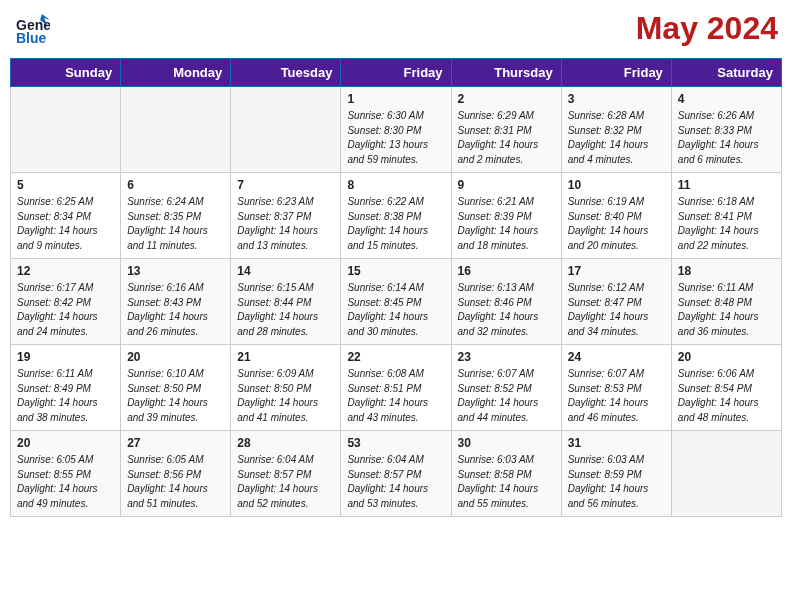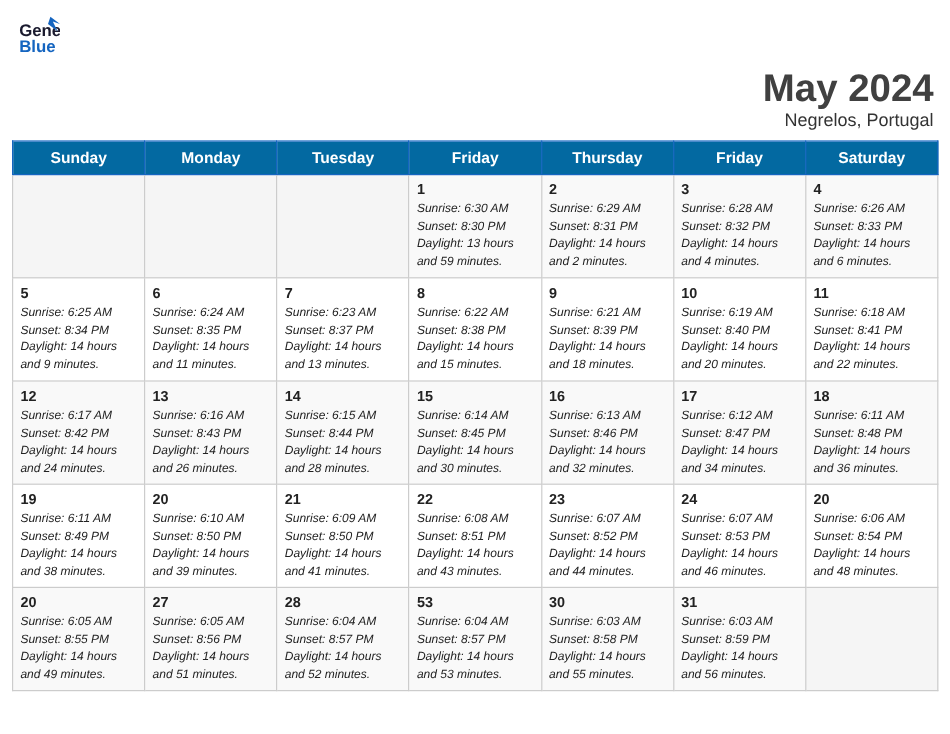"May 2024" .main-title { color: #404040 -> #b91c1c; margin-top: 45px -> none }
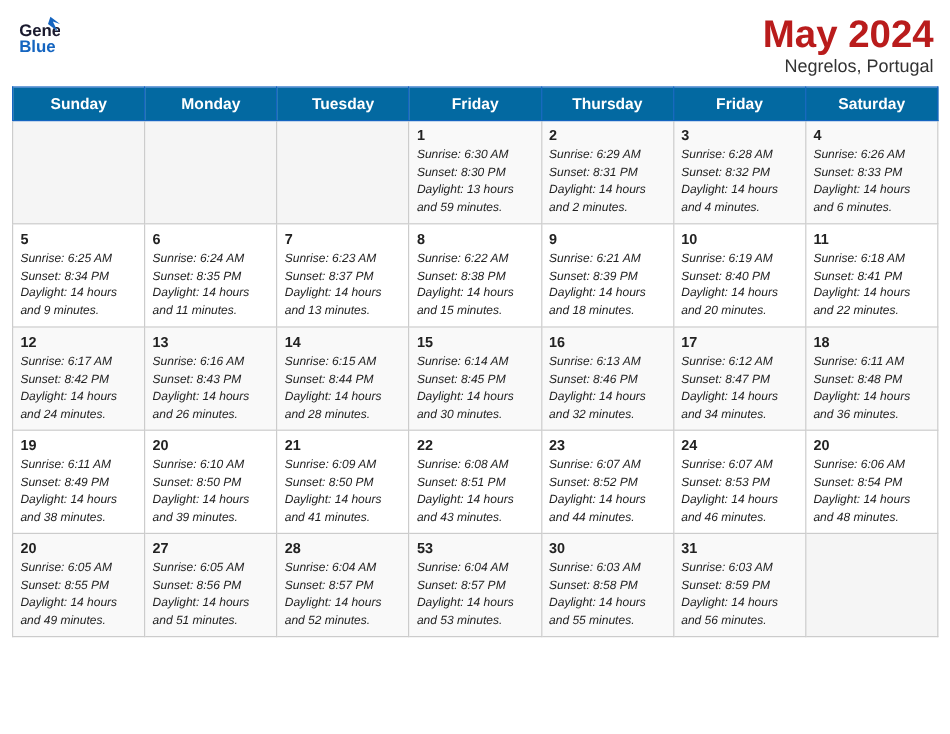"Negrelos, Portugal" div.subtitle { html: <div>Negrelos, Portugal</div> -> none }
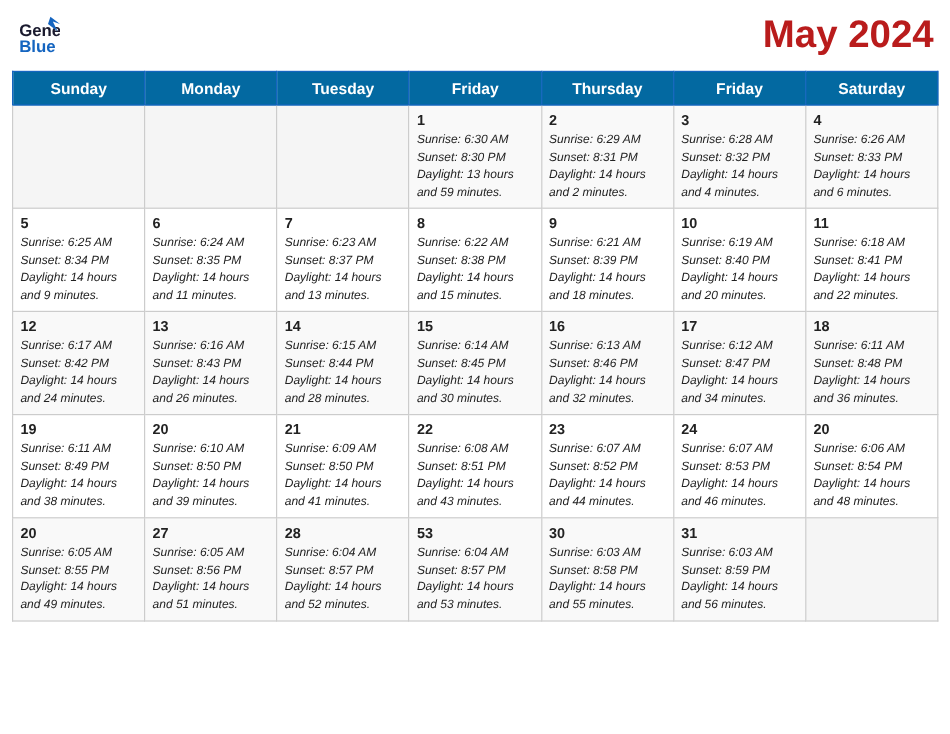"Sunday" .calendar th { background-color: #0369a1 -> #4c1d95; text-align: center -> right }
